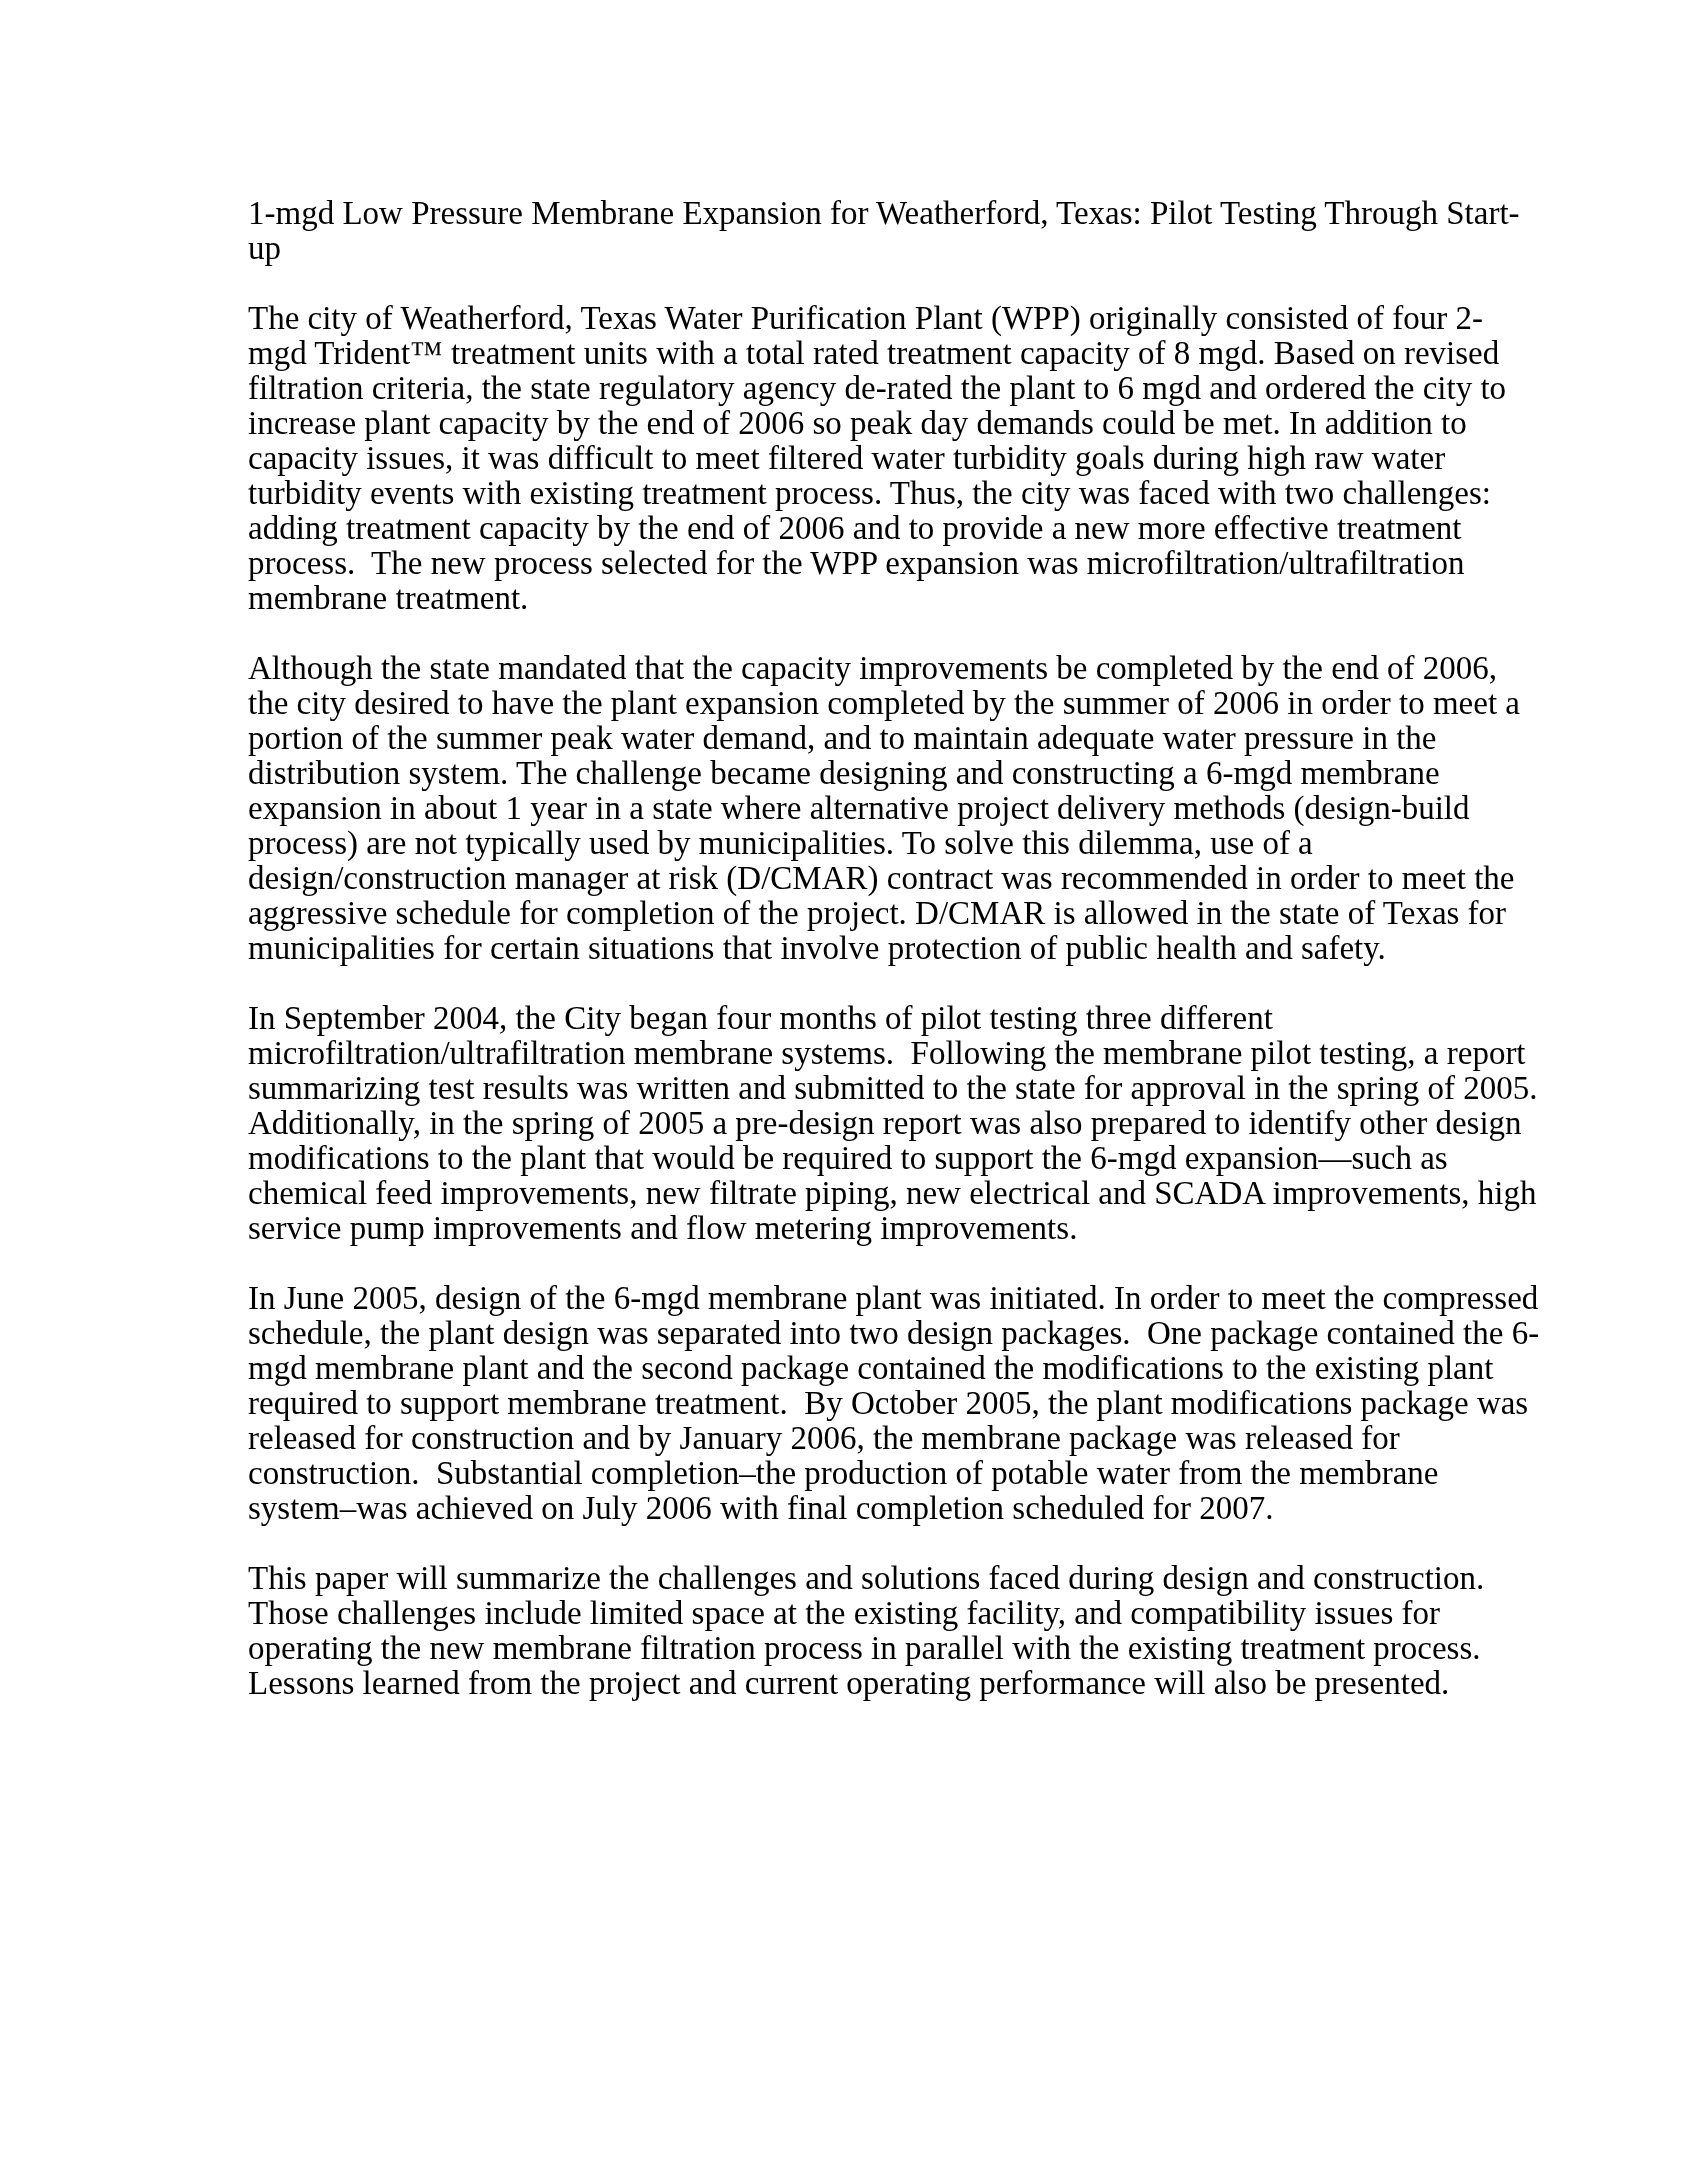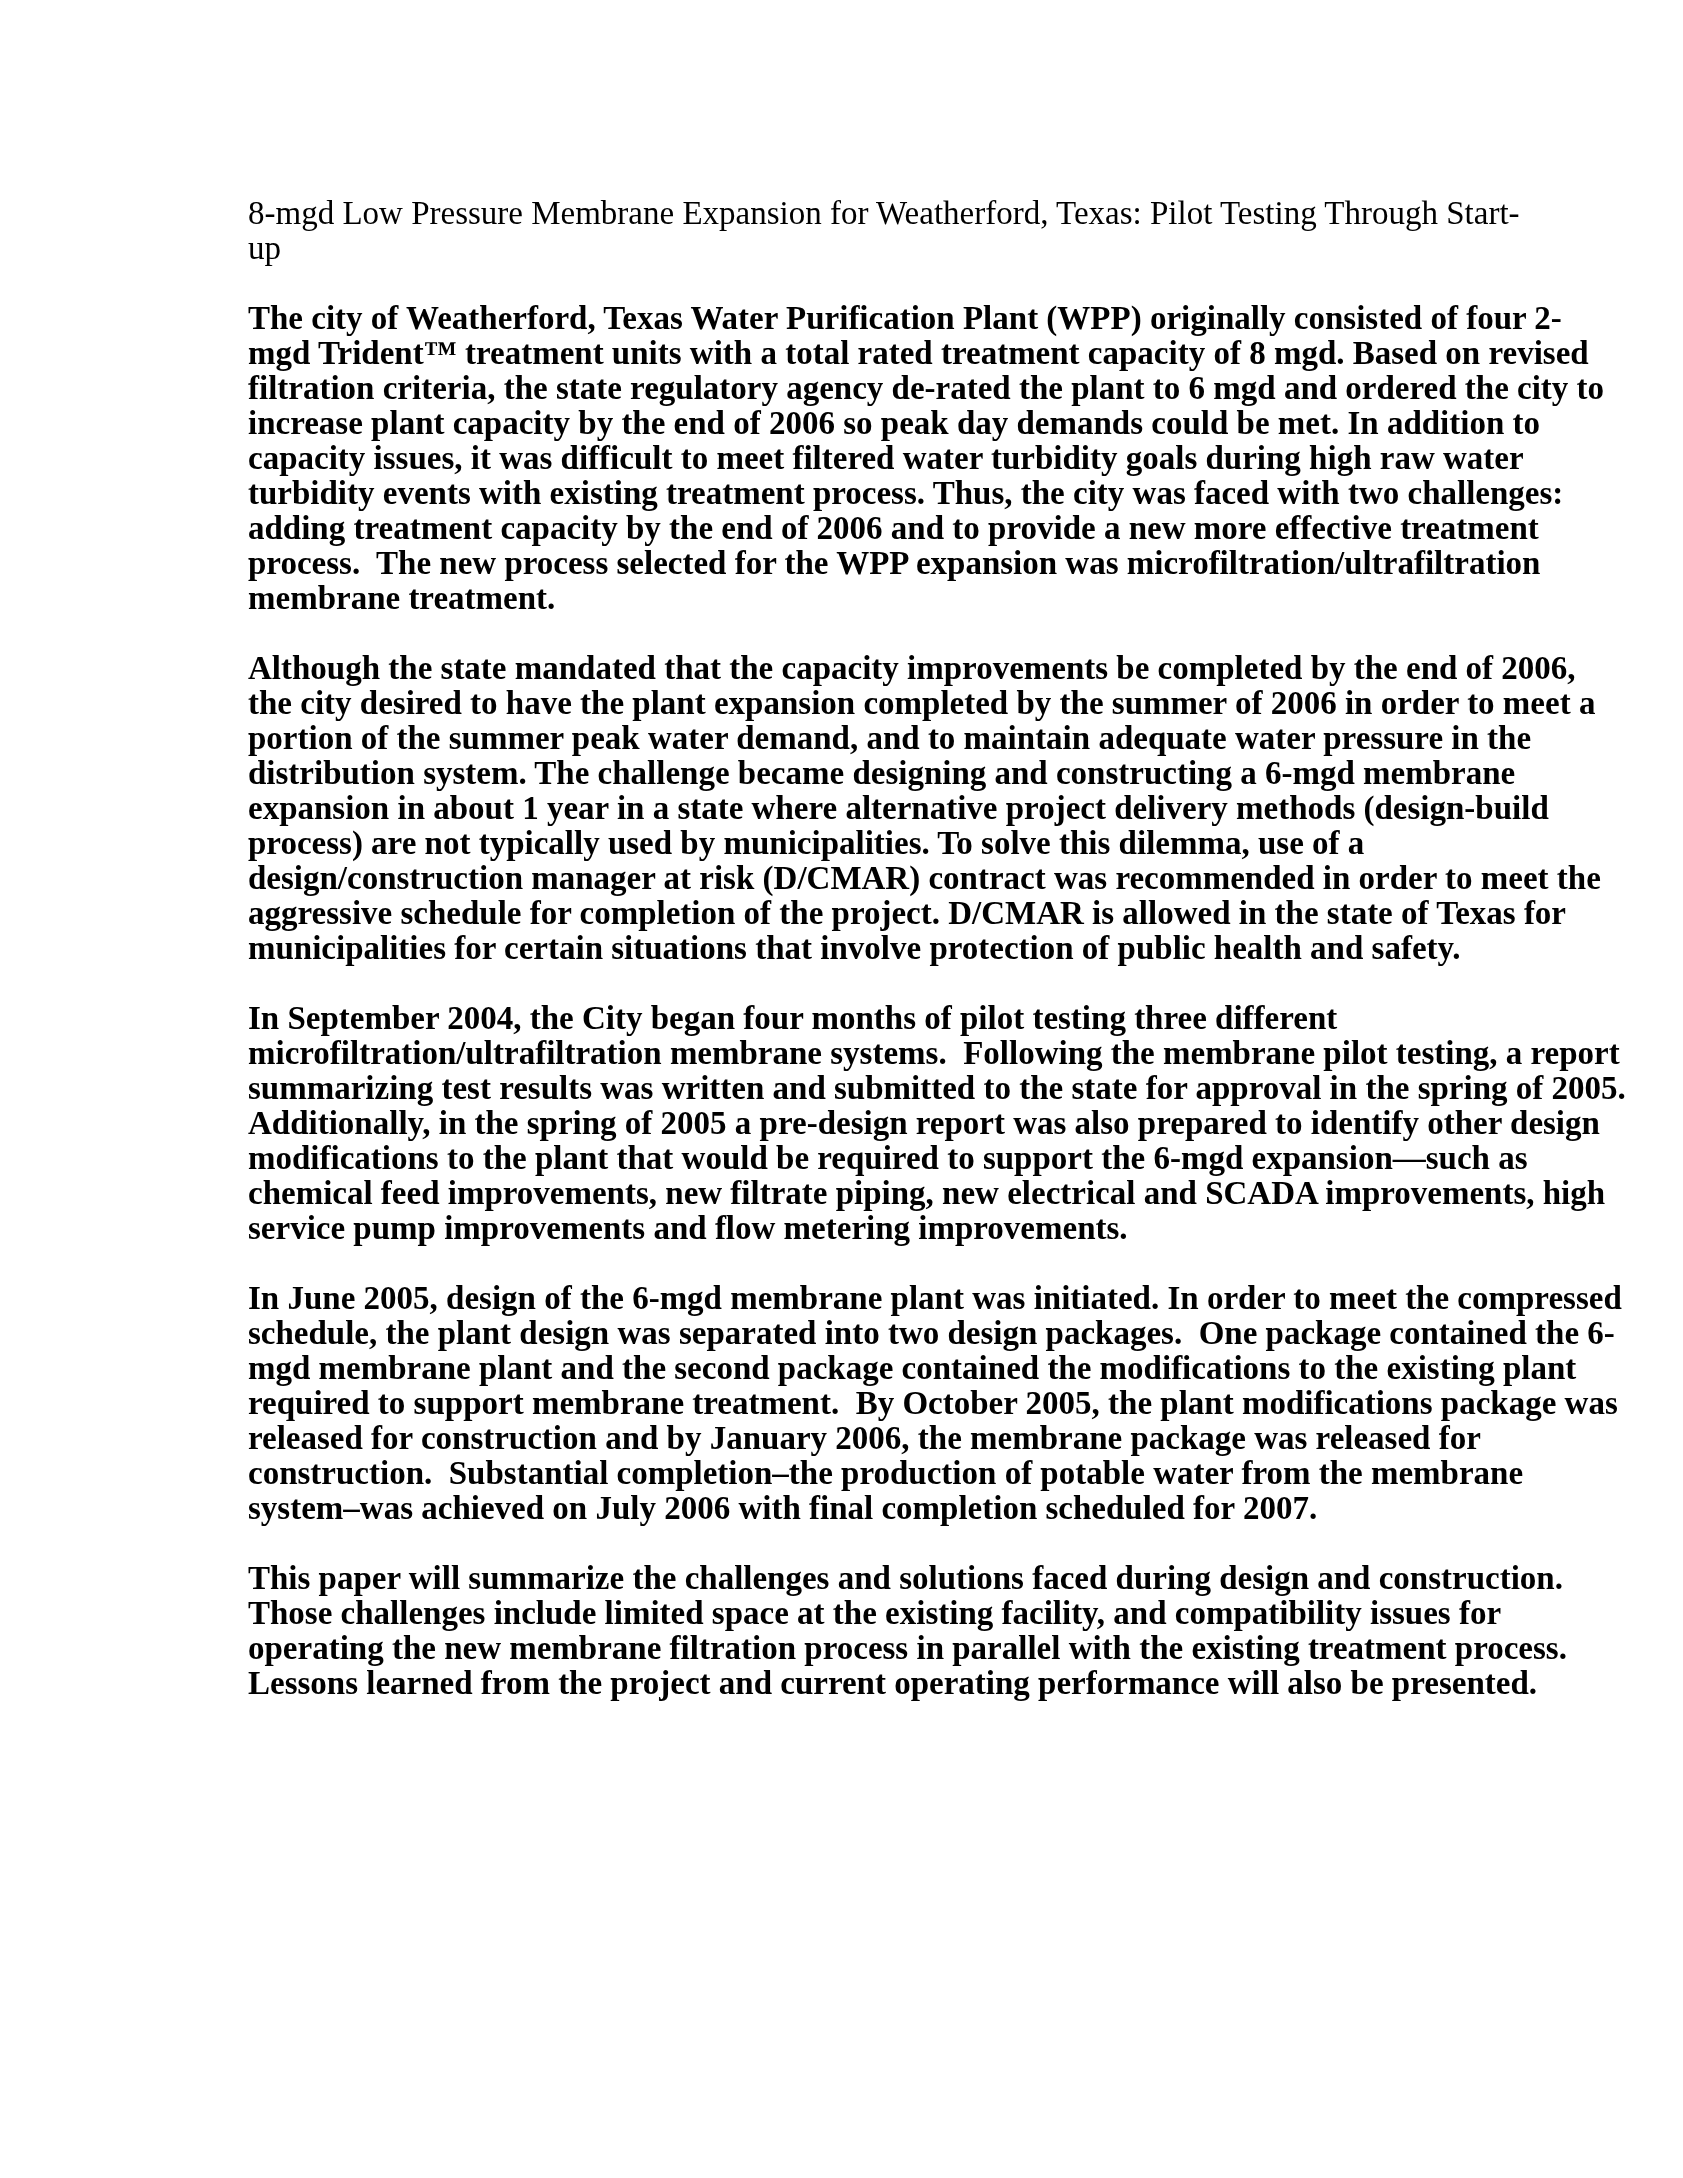"8-mgd Low Pressure Membrane Expansion" div.doc-title { text: 8-mgd -> 1-mgd }
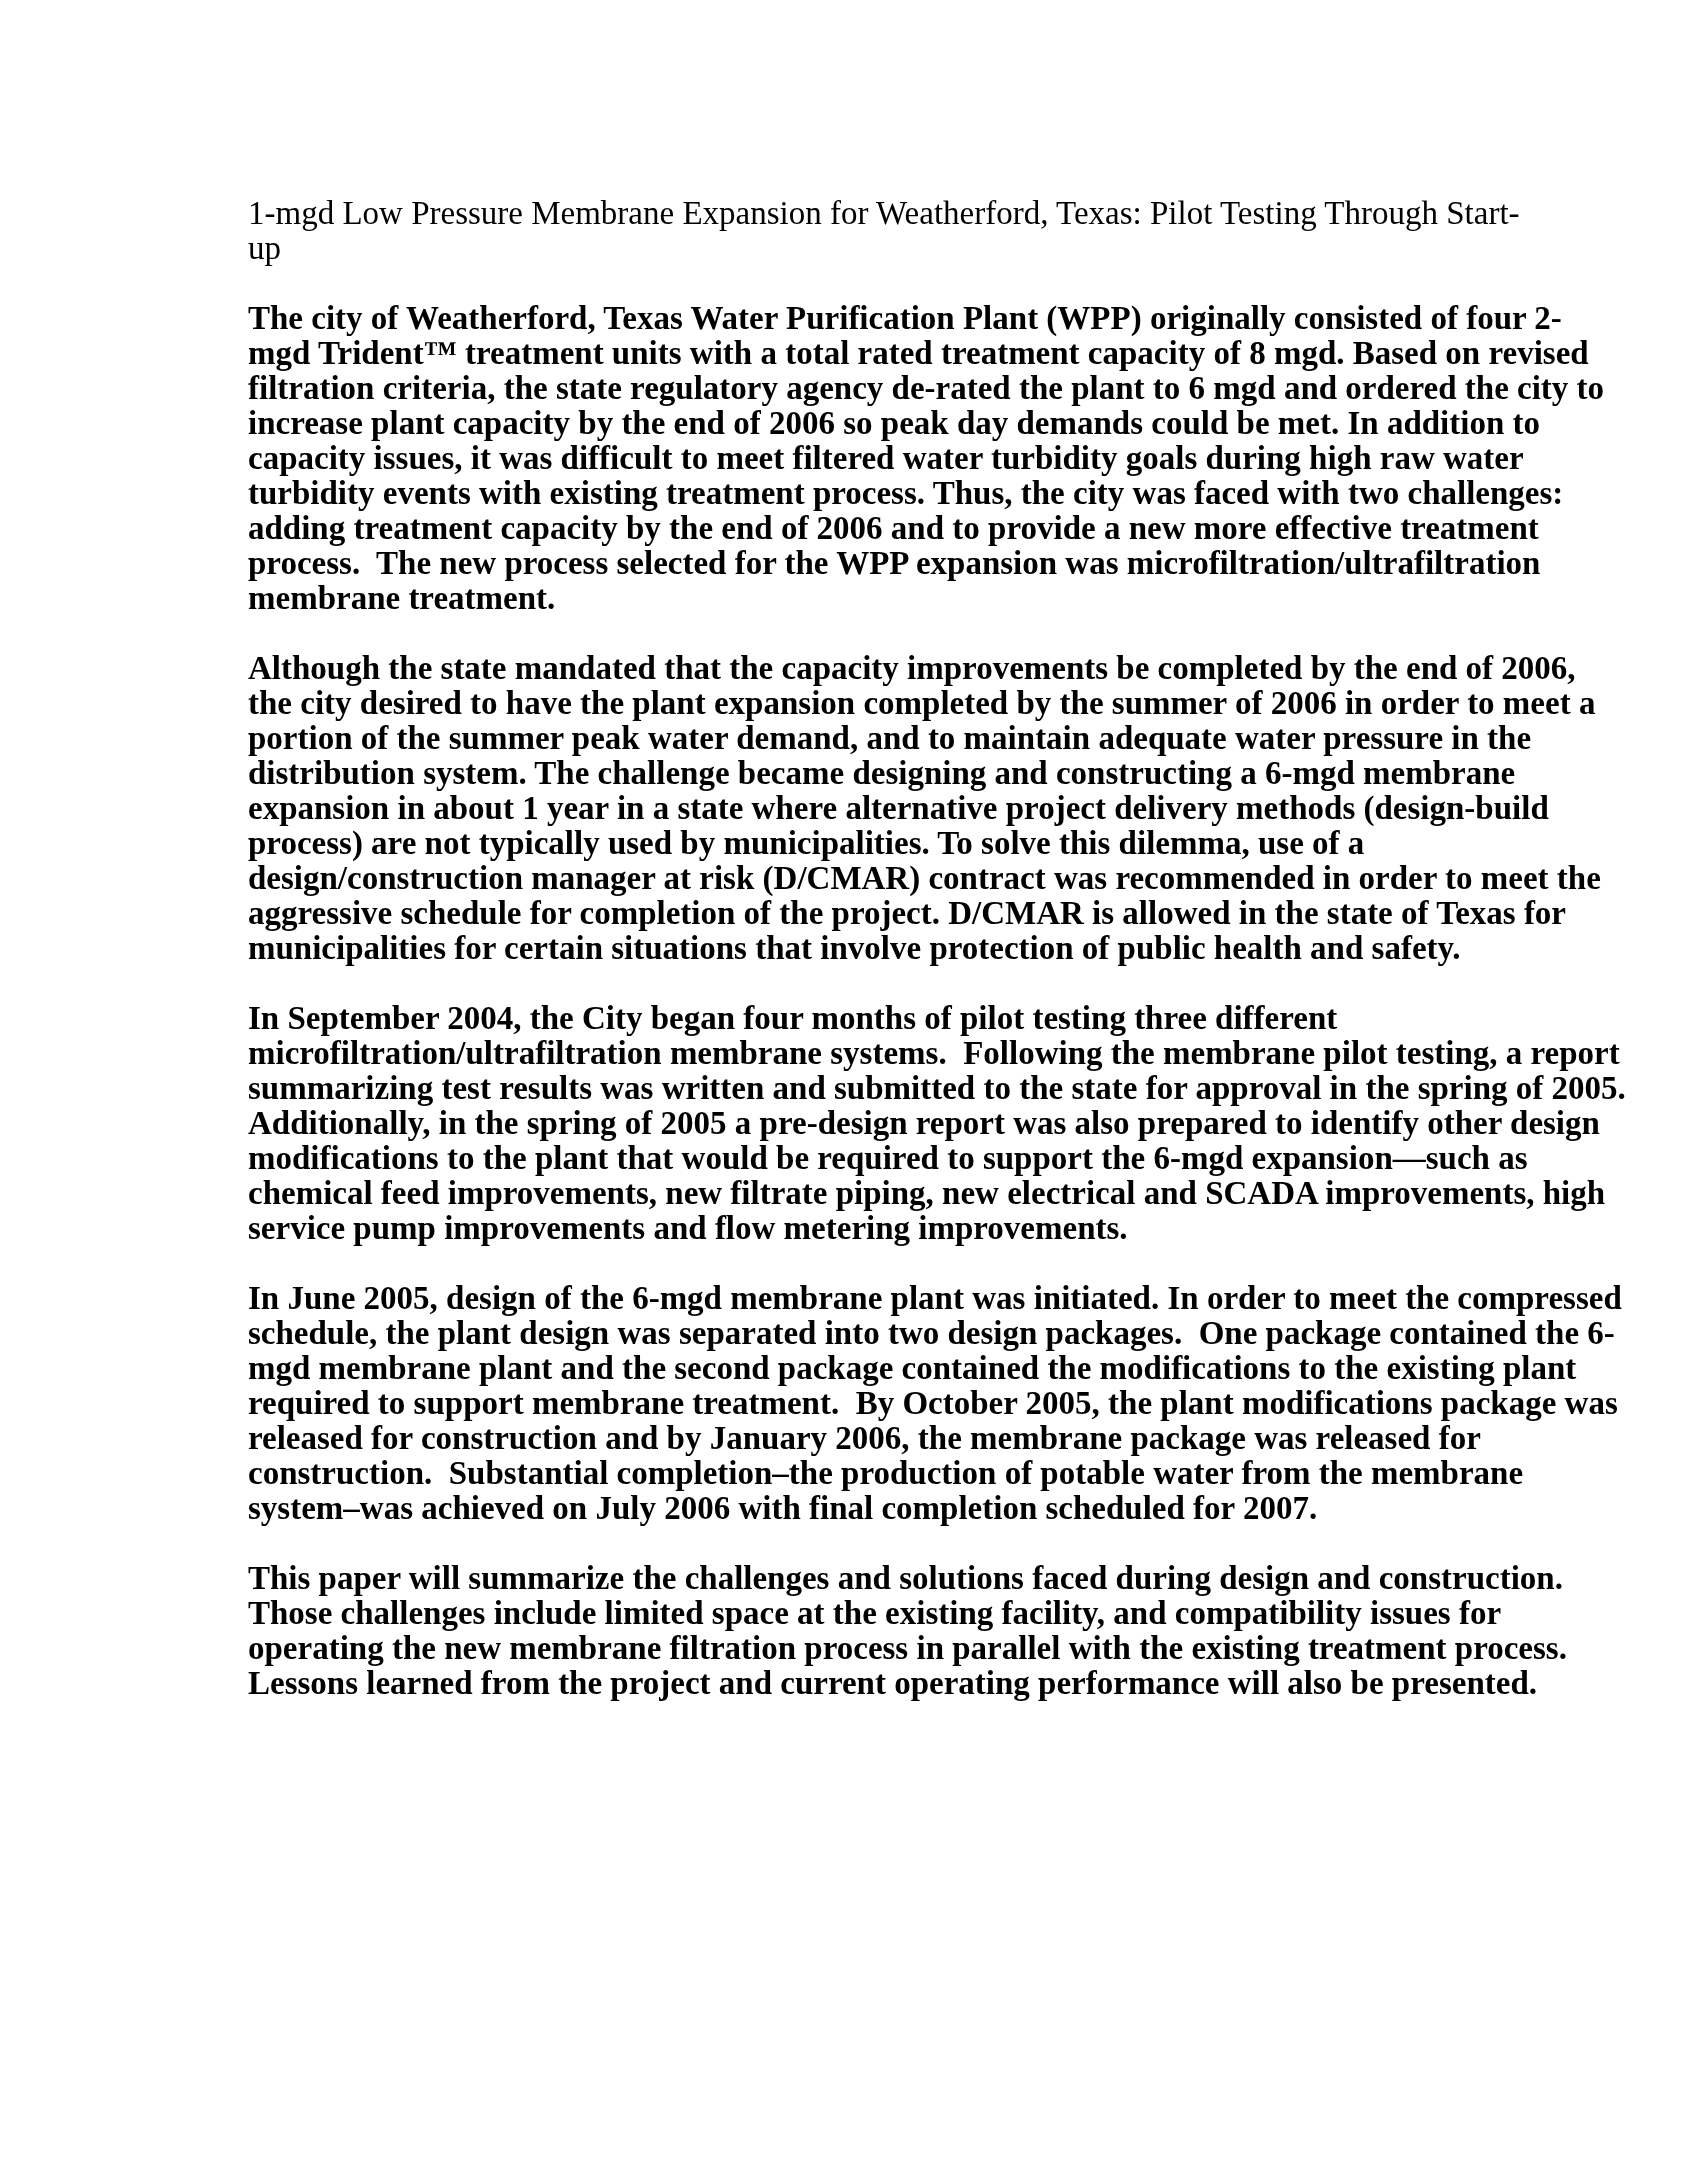"The city of Weatherford, Texas" .paragraph { font-weight: bold -> none }
